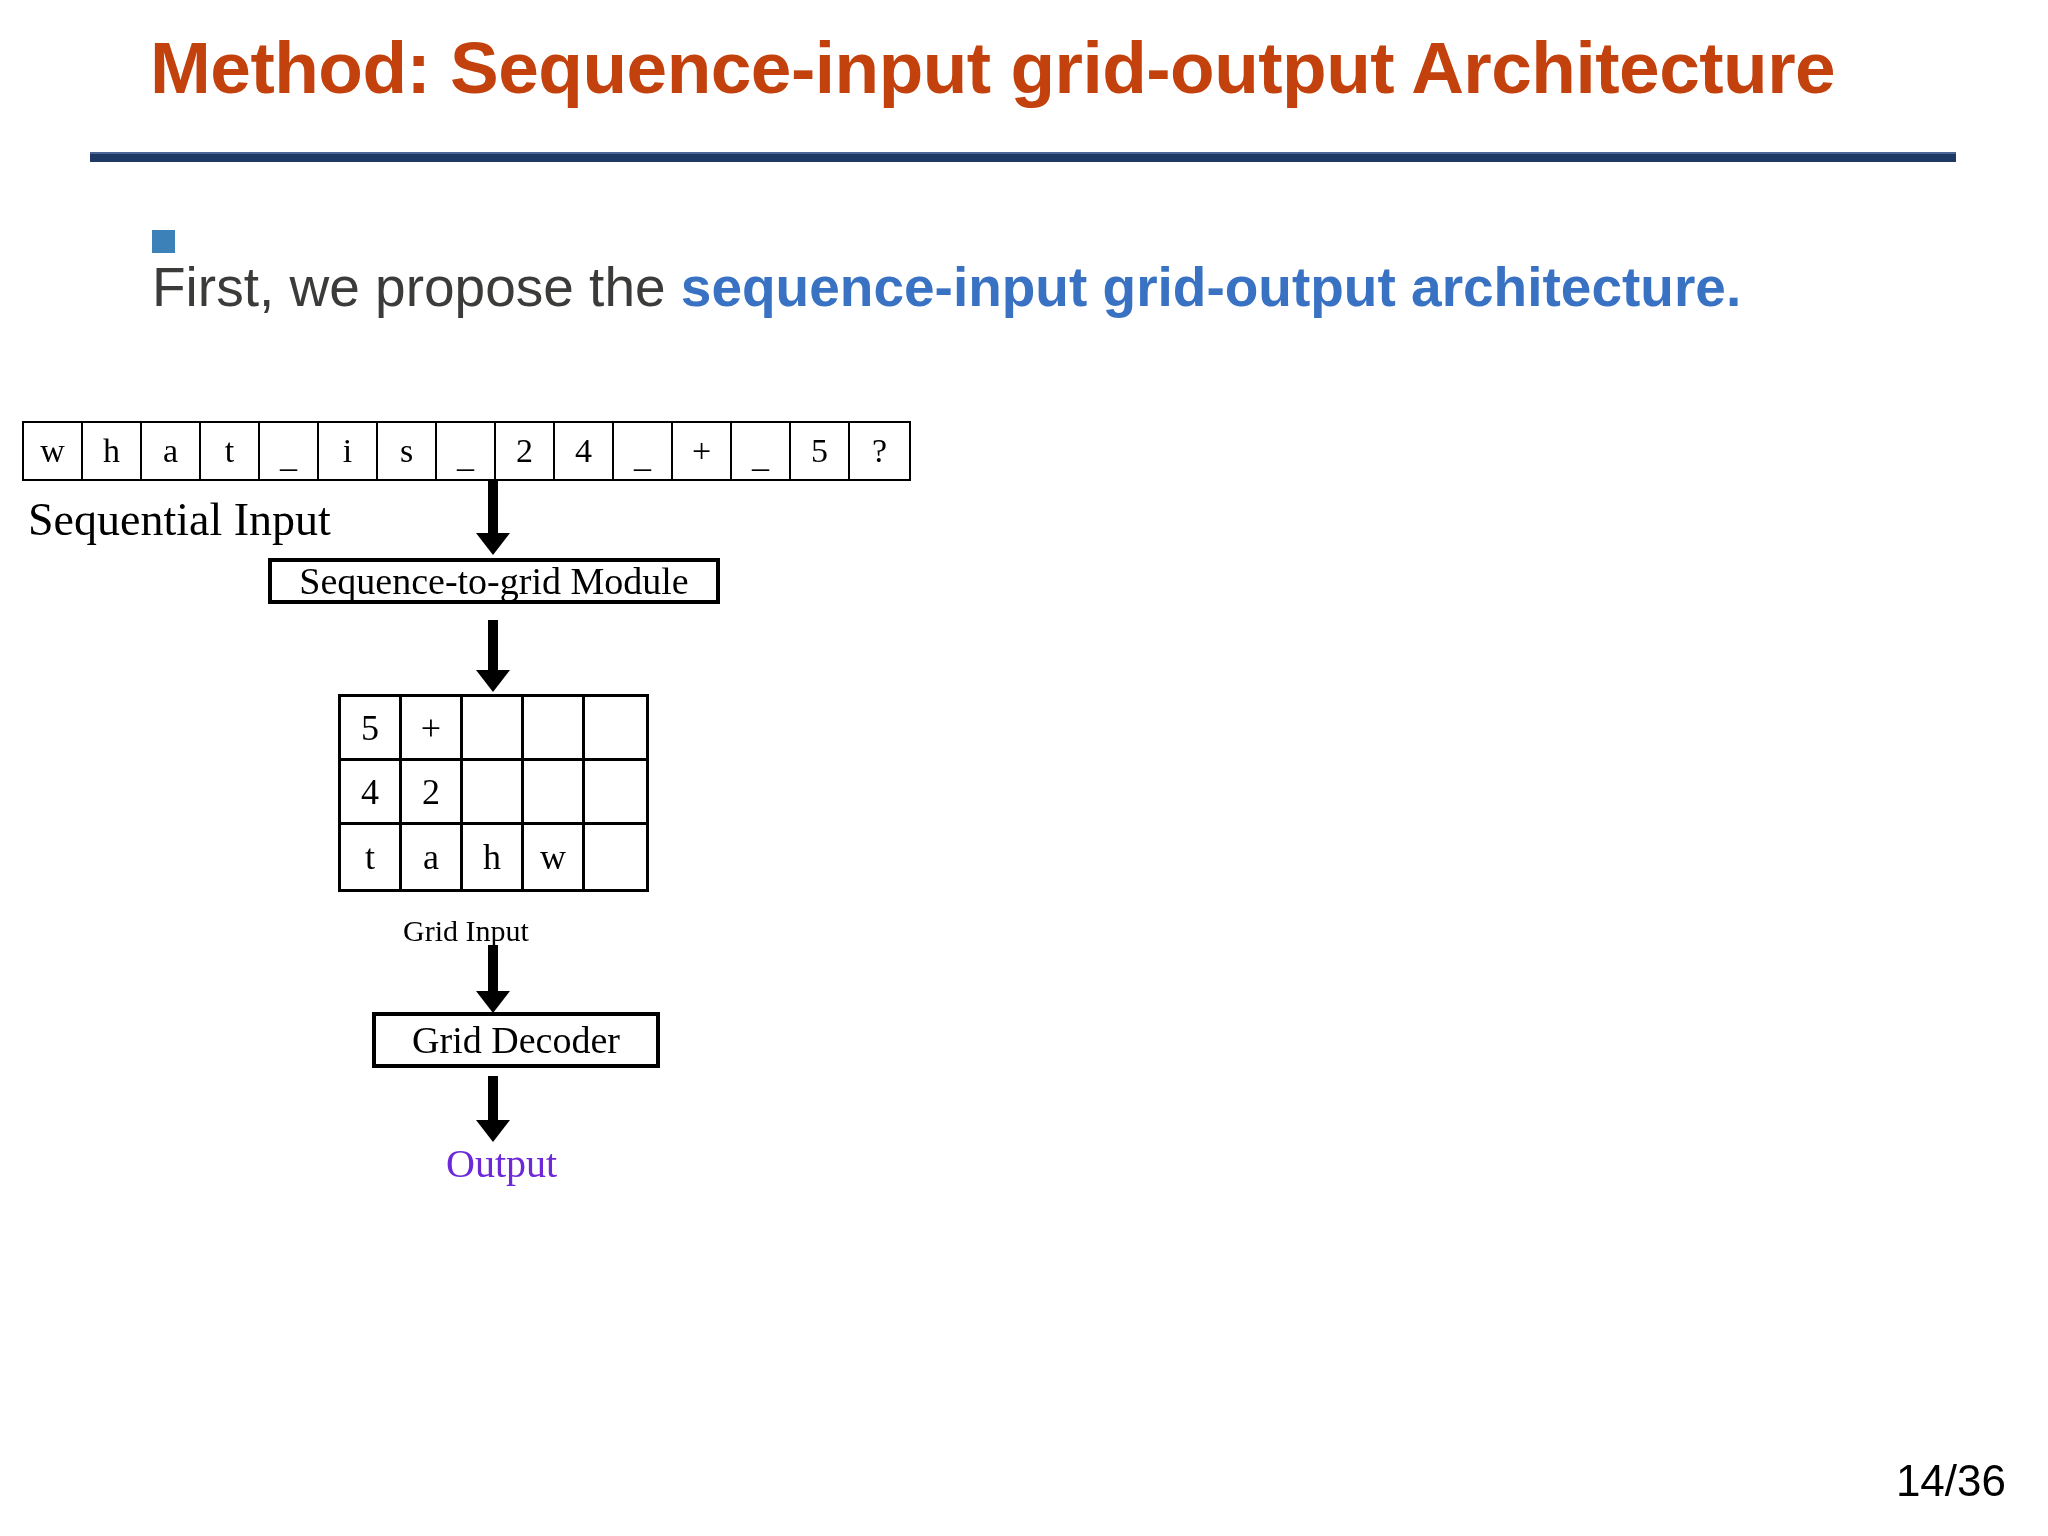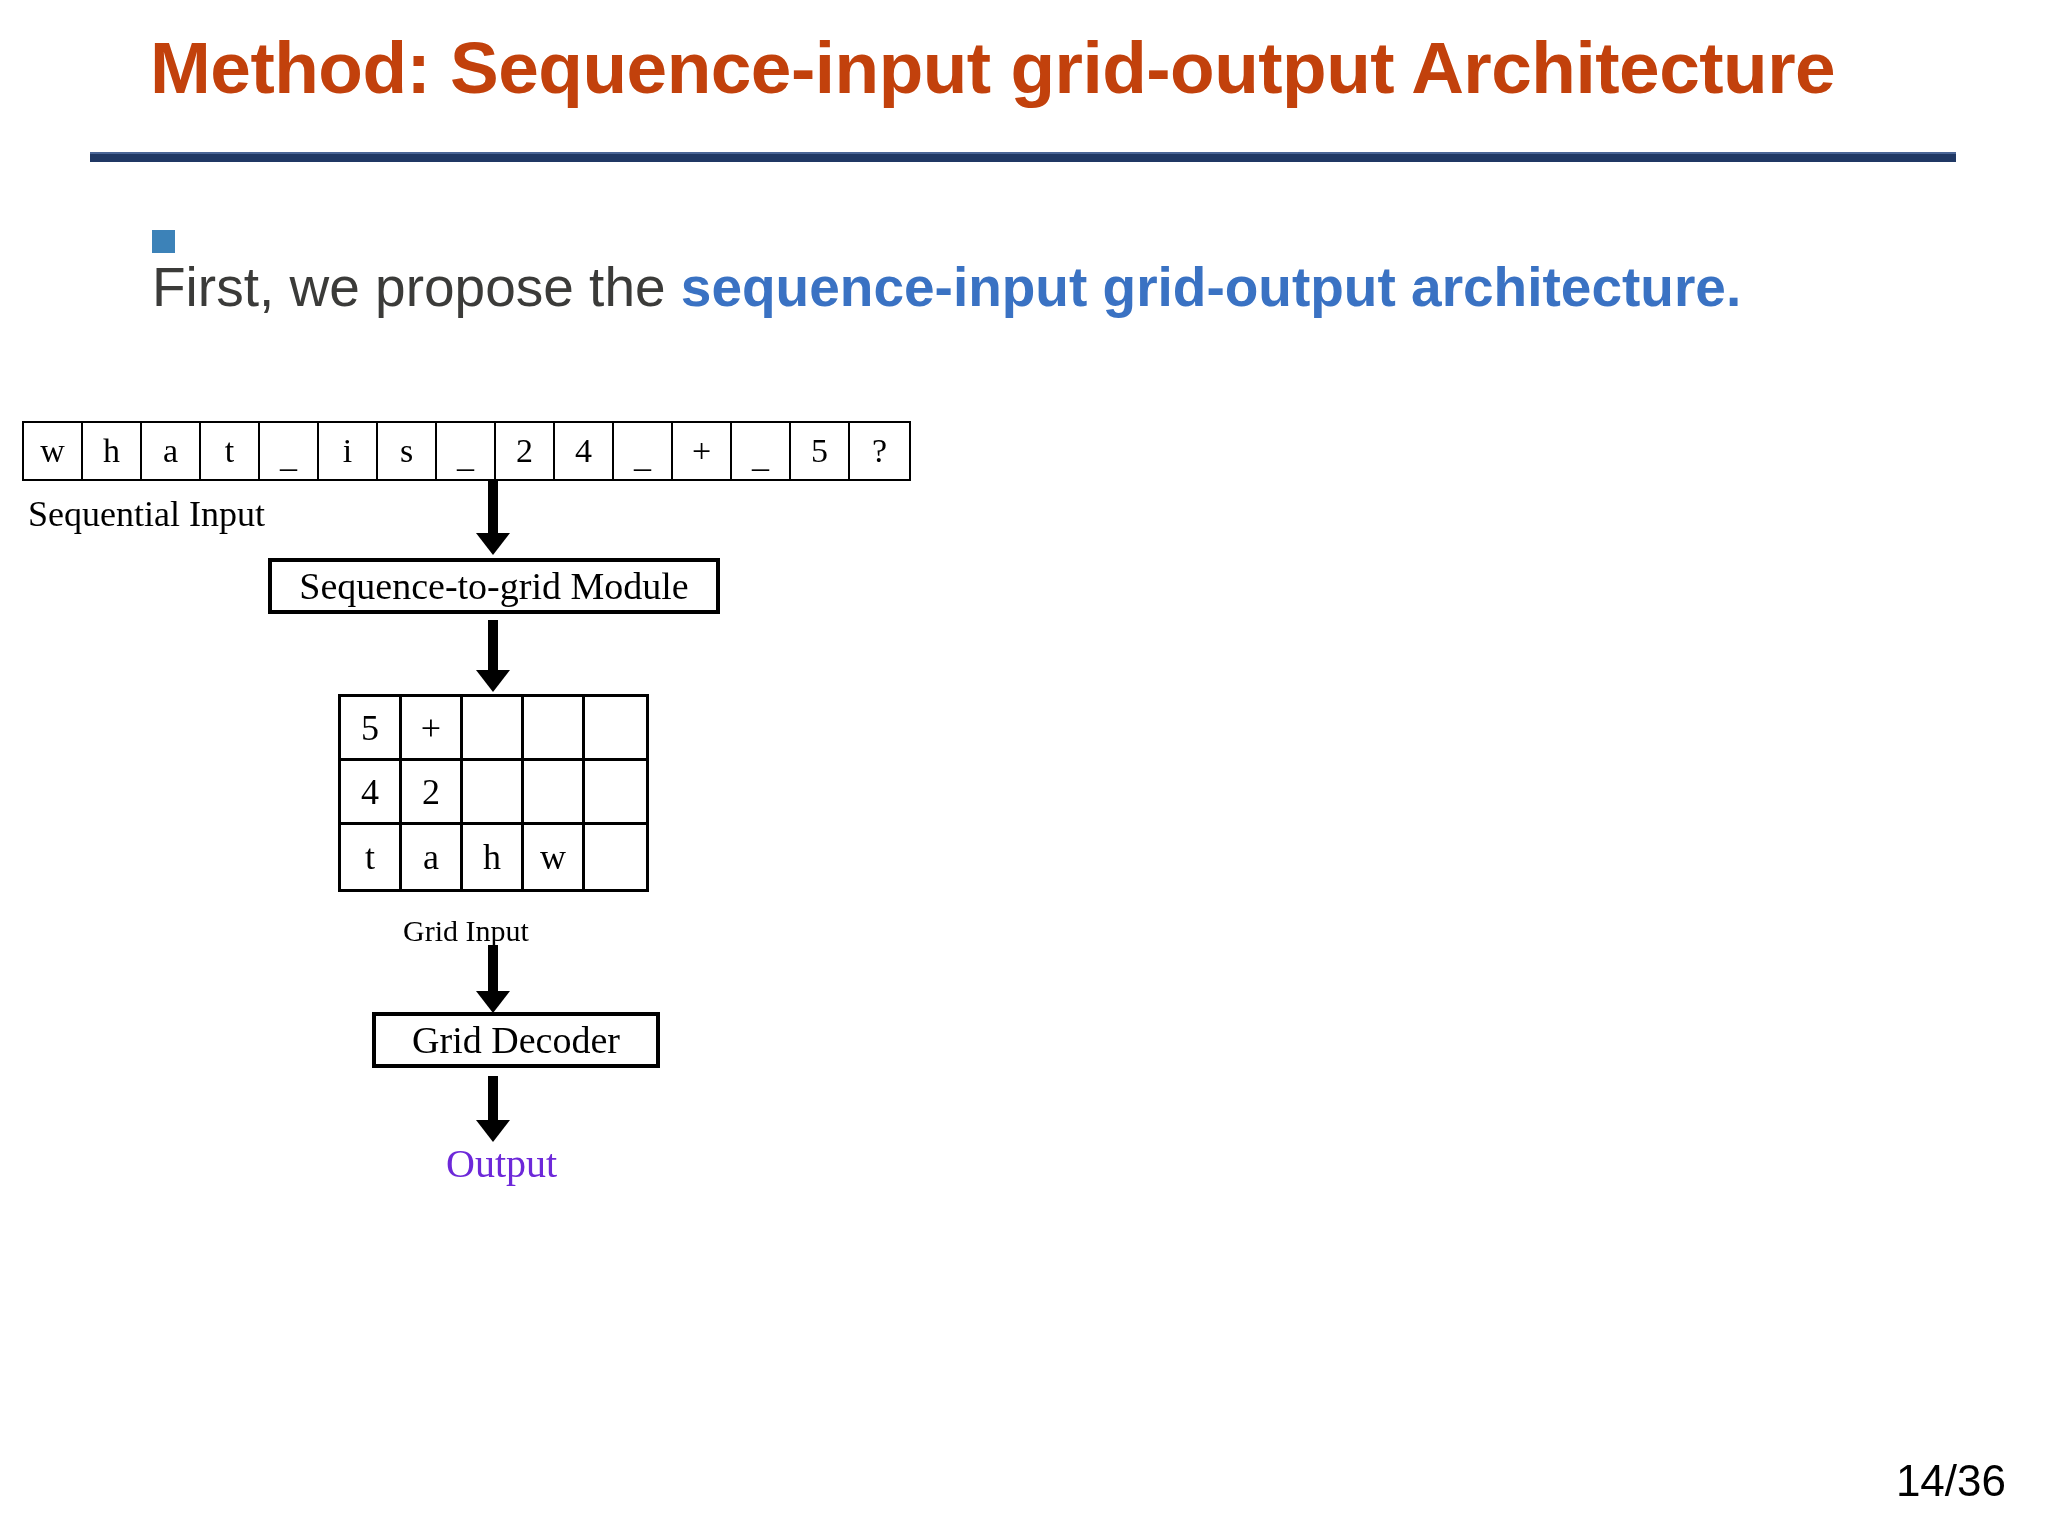"Sequential Input" #seq-label { font-size: 36px -> 46px }
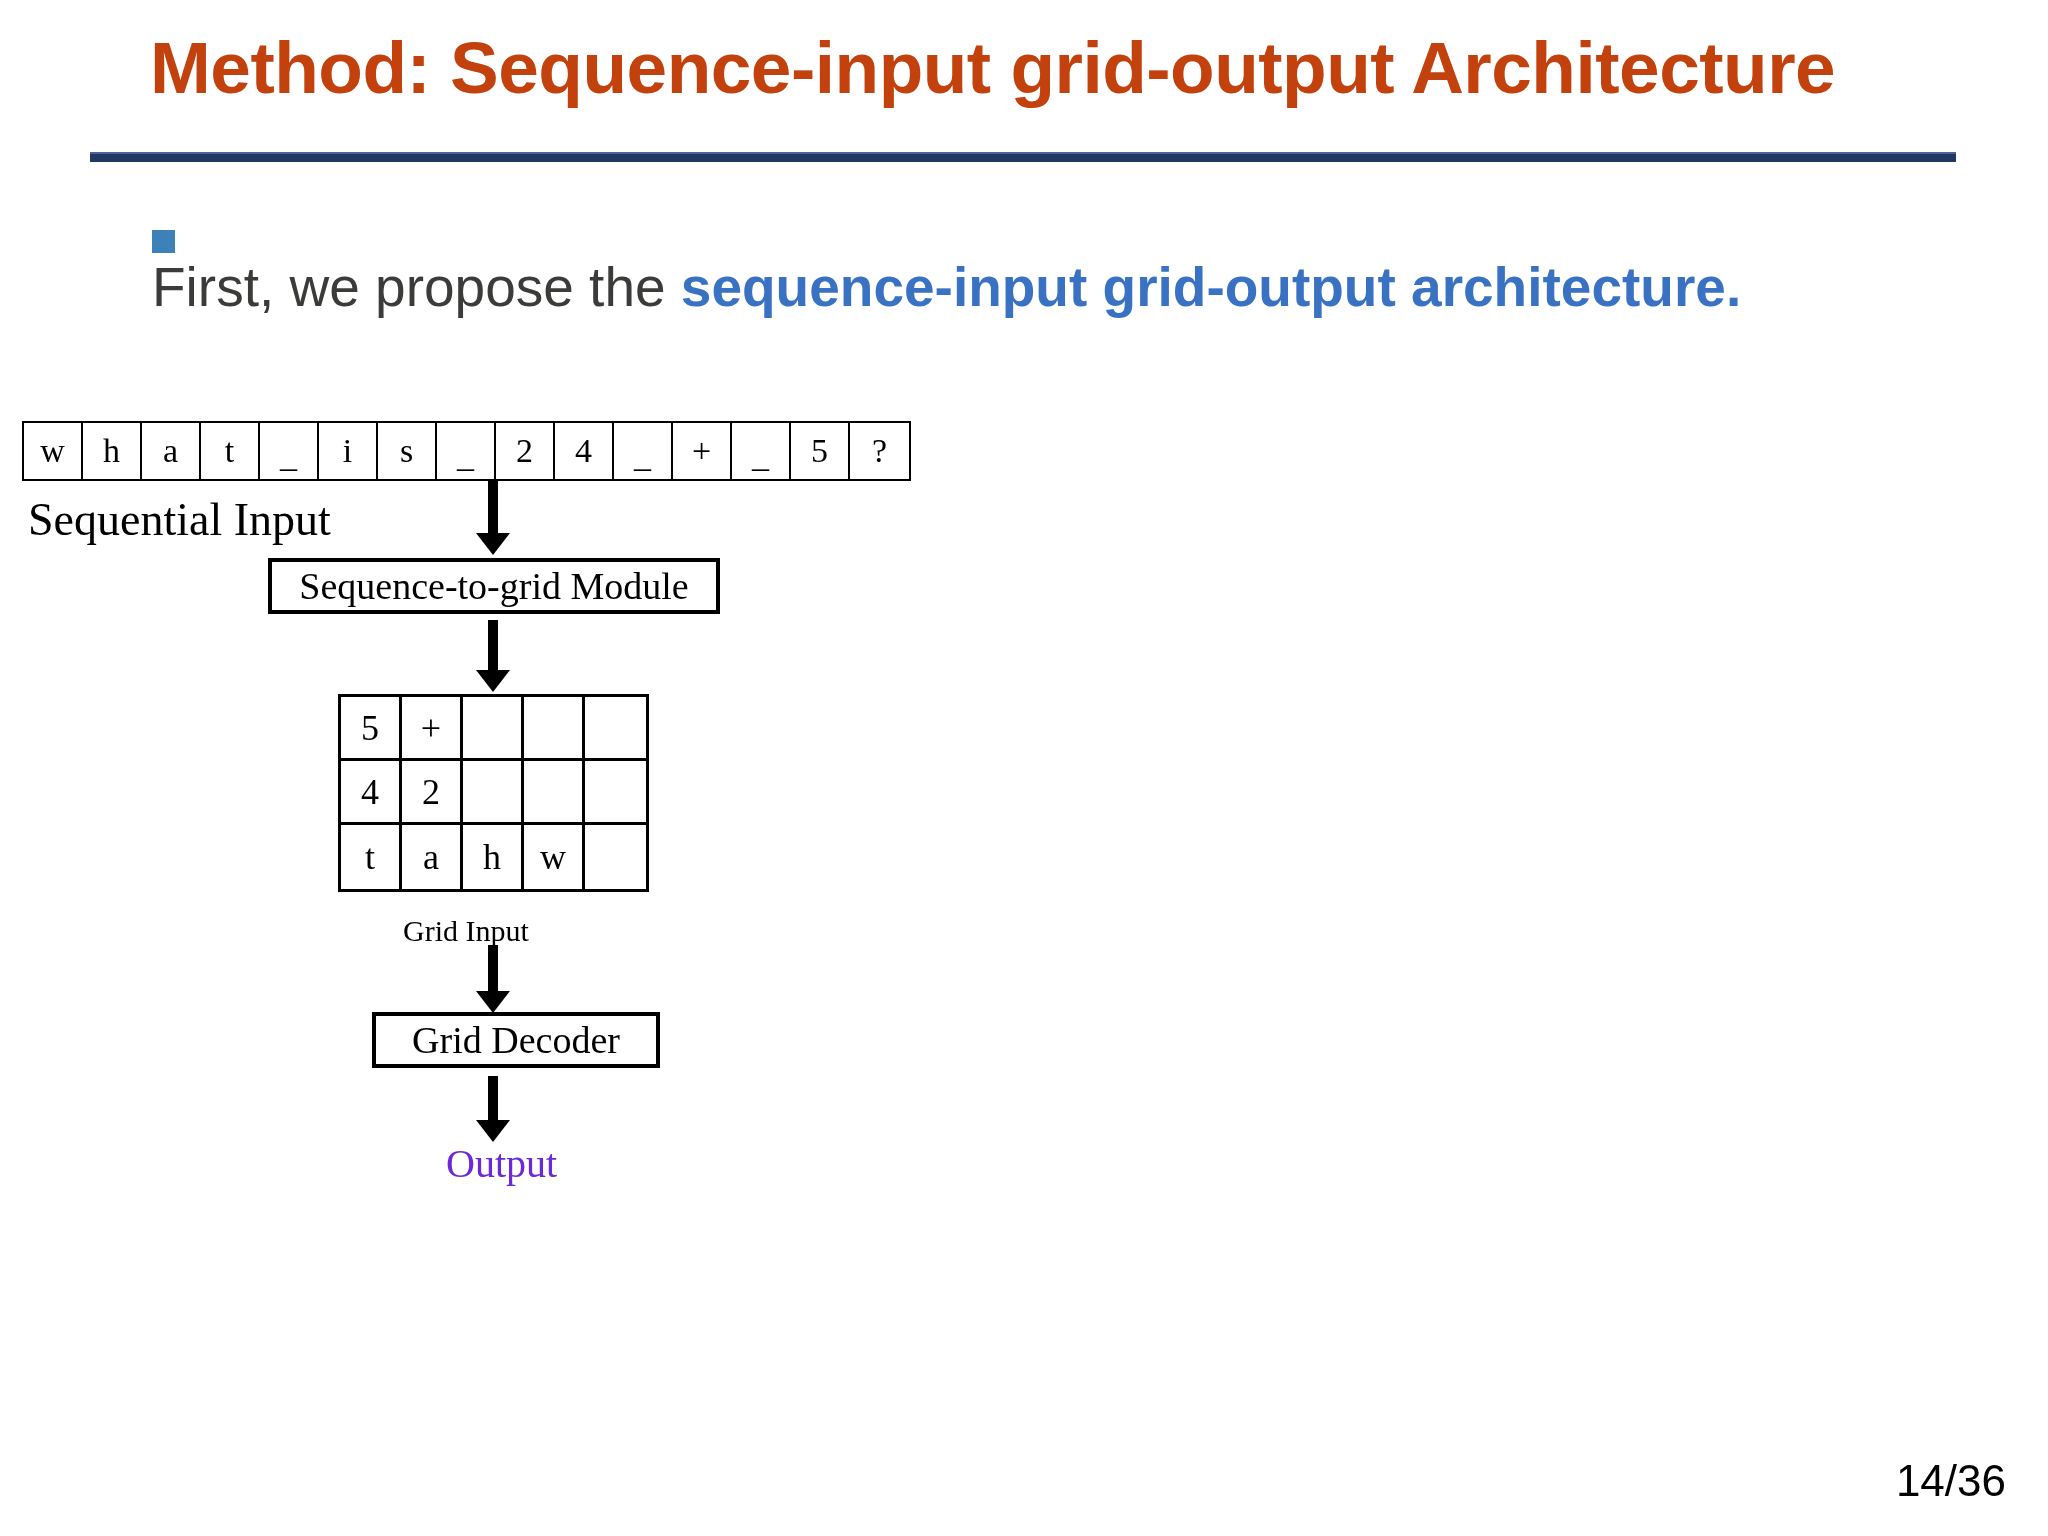"Sequence-to-grid Module" #seq2grid-box { height: 56px -> 46px }
